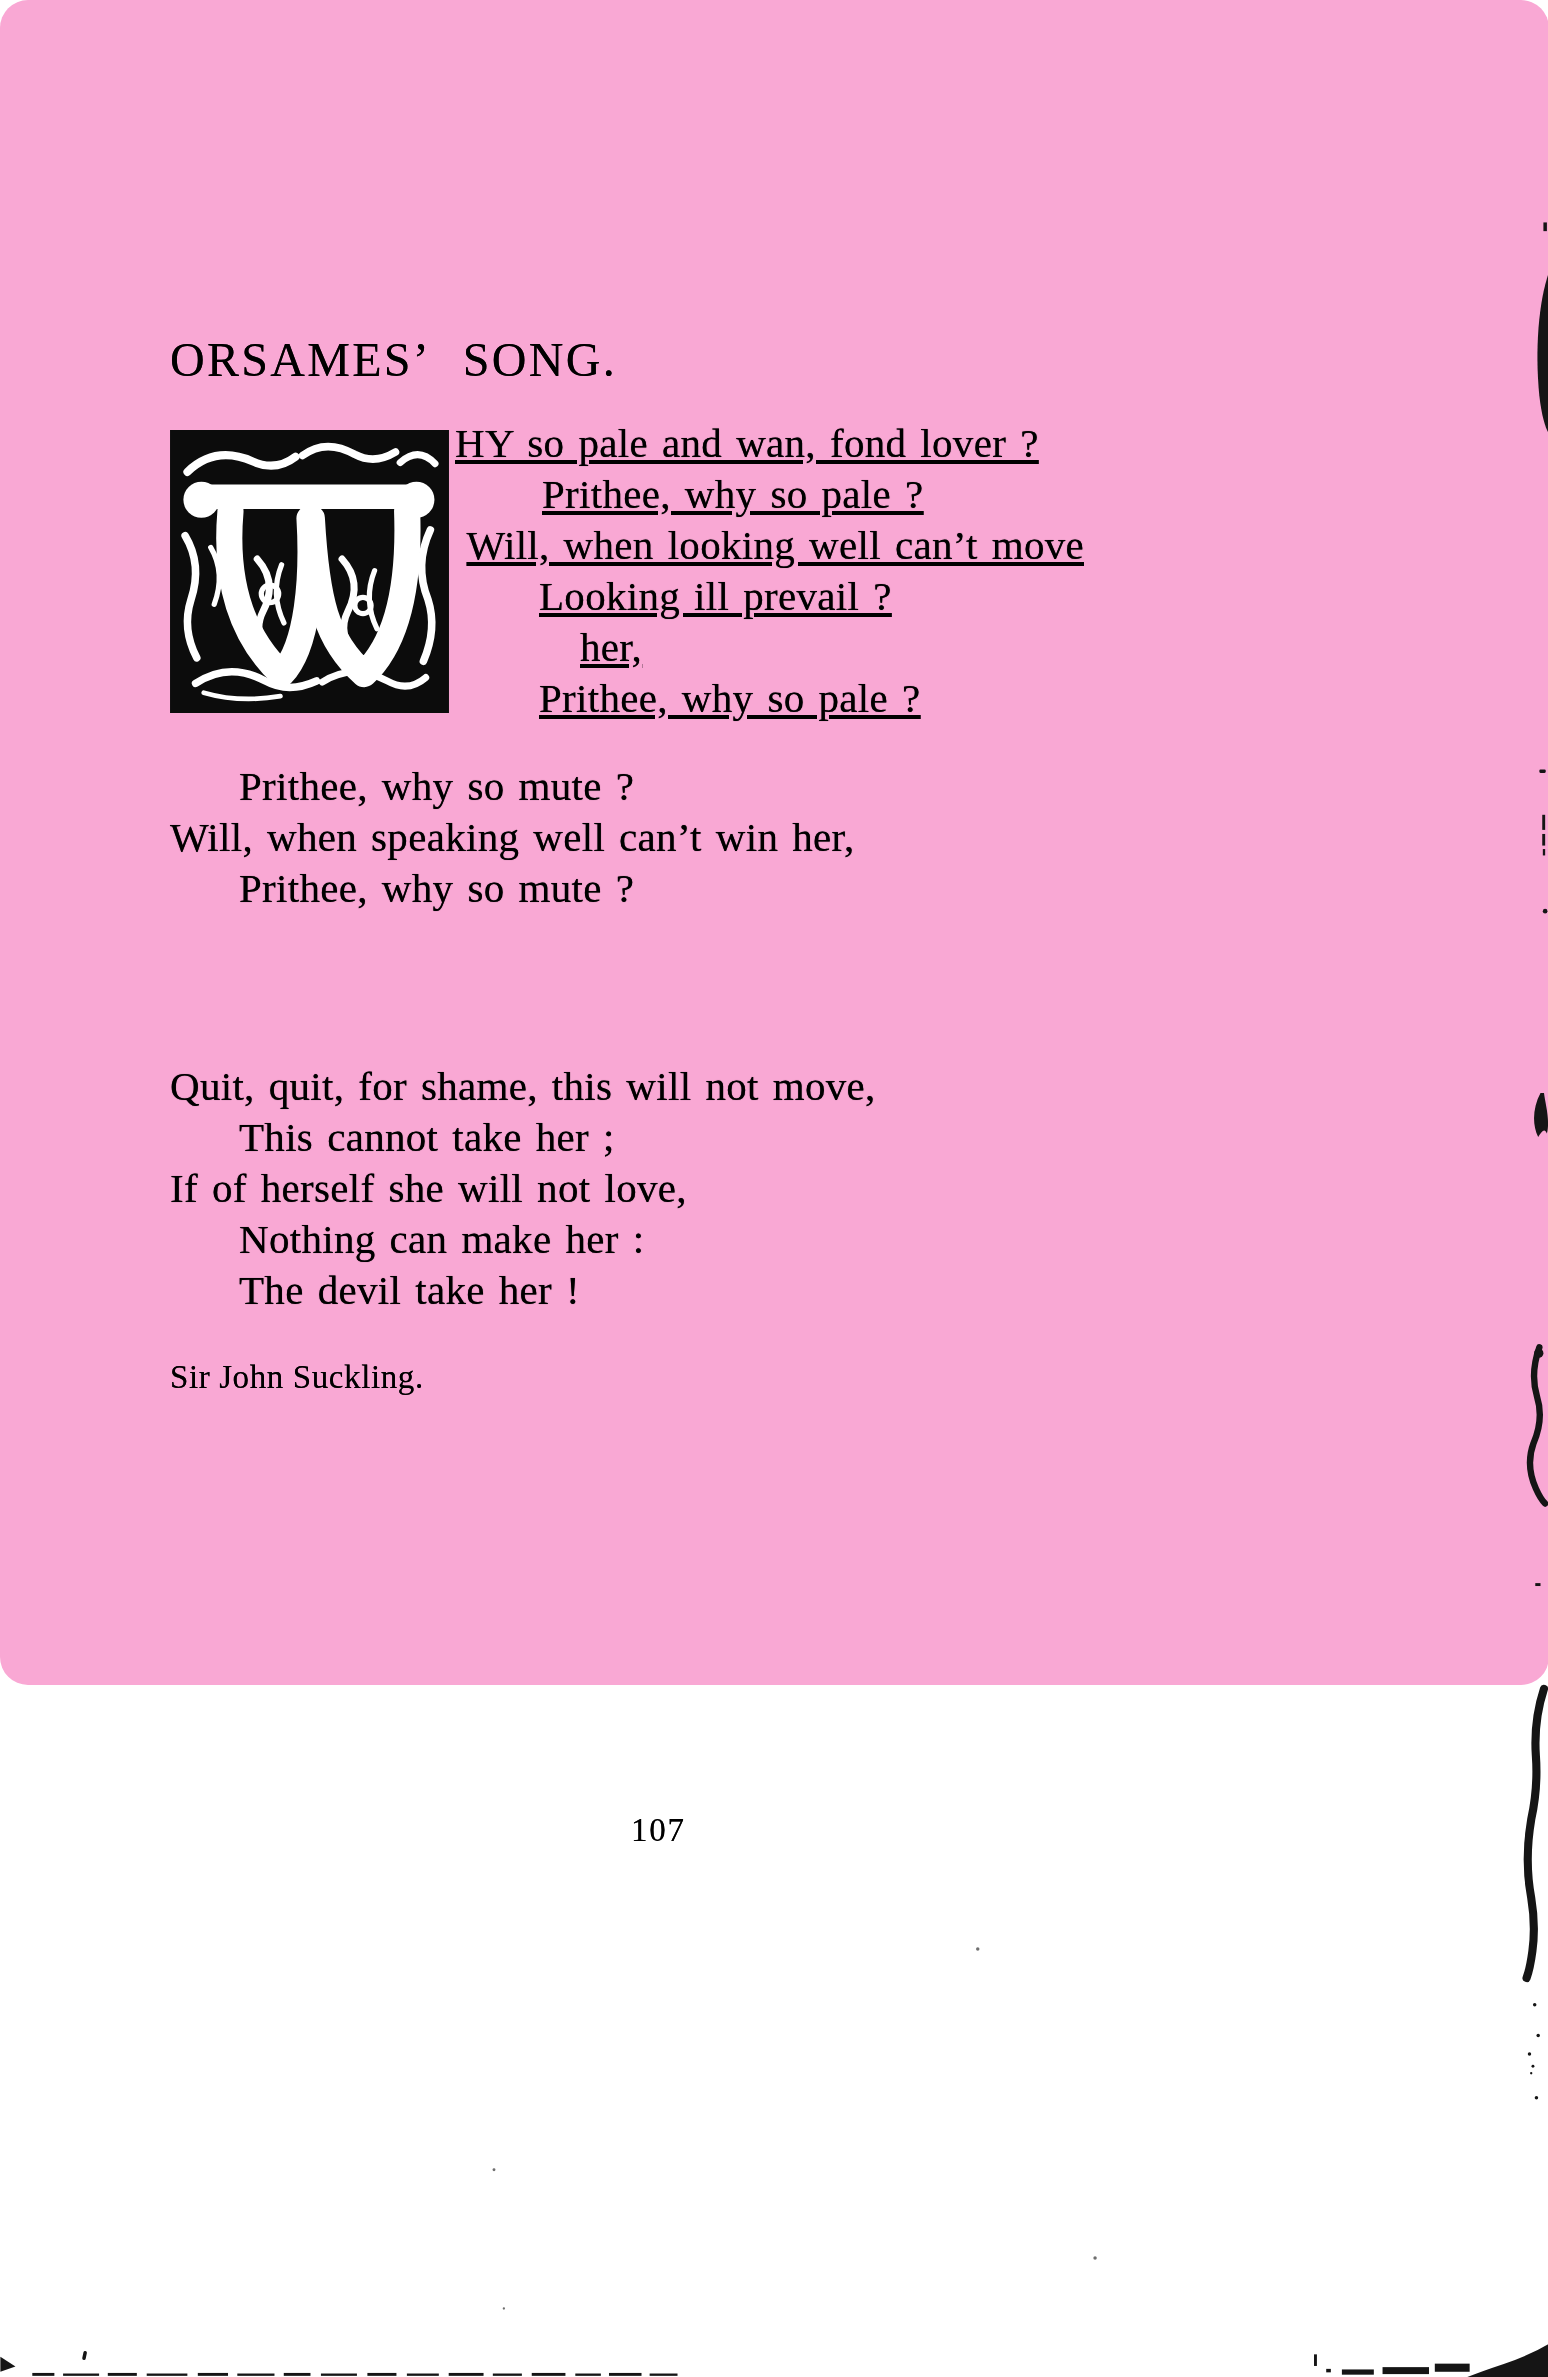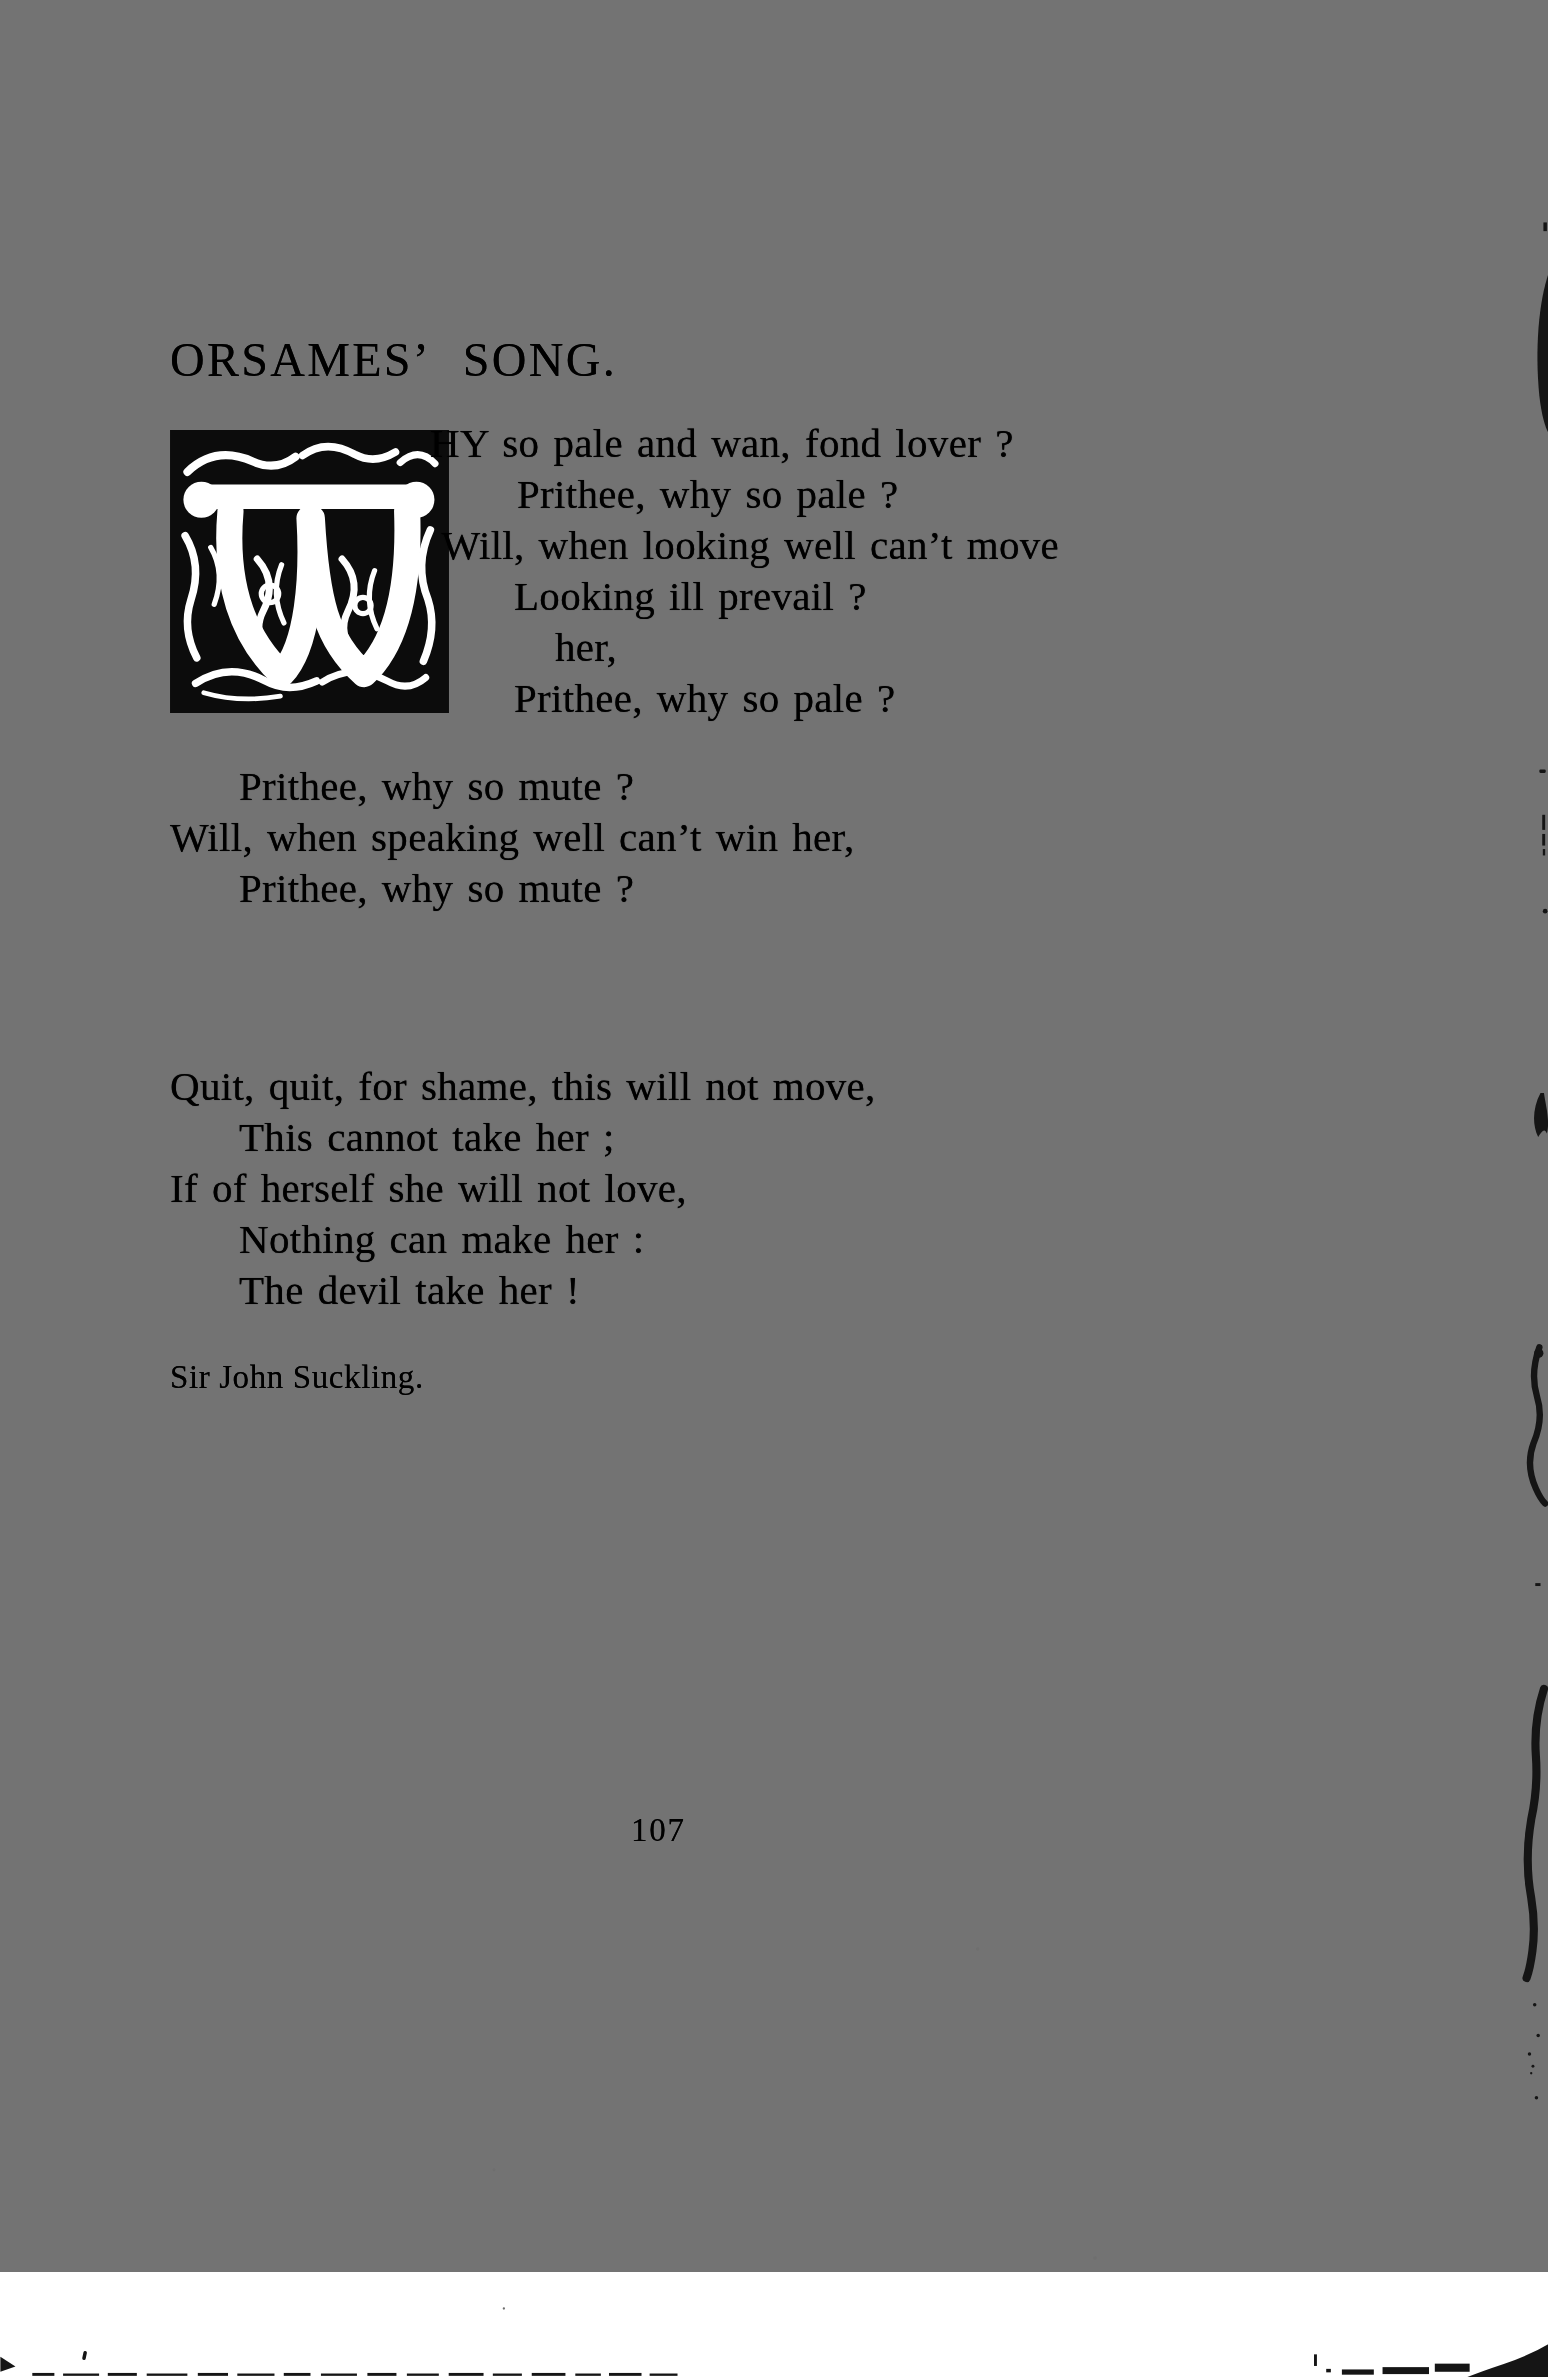"ORSAMES’ SONG." .page { background: #737373 -> #f9a8d4; border-radius: none -> 28px; height: 2272px -> 1685px }
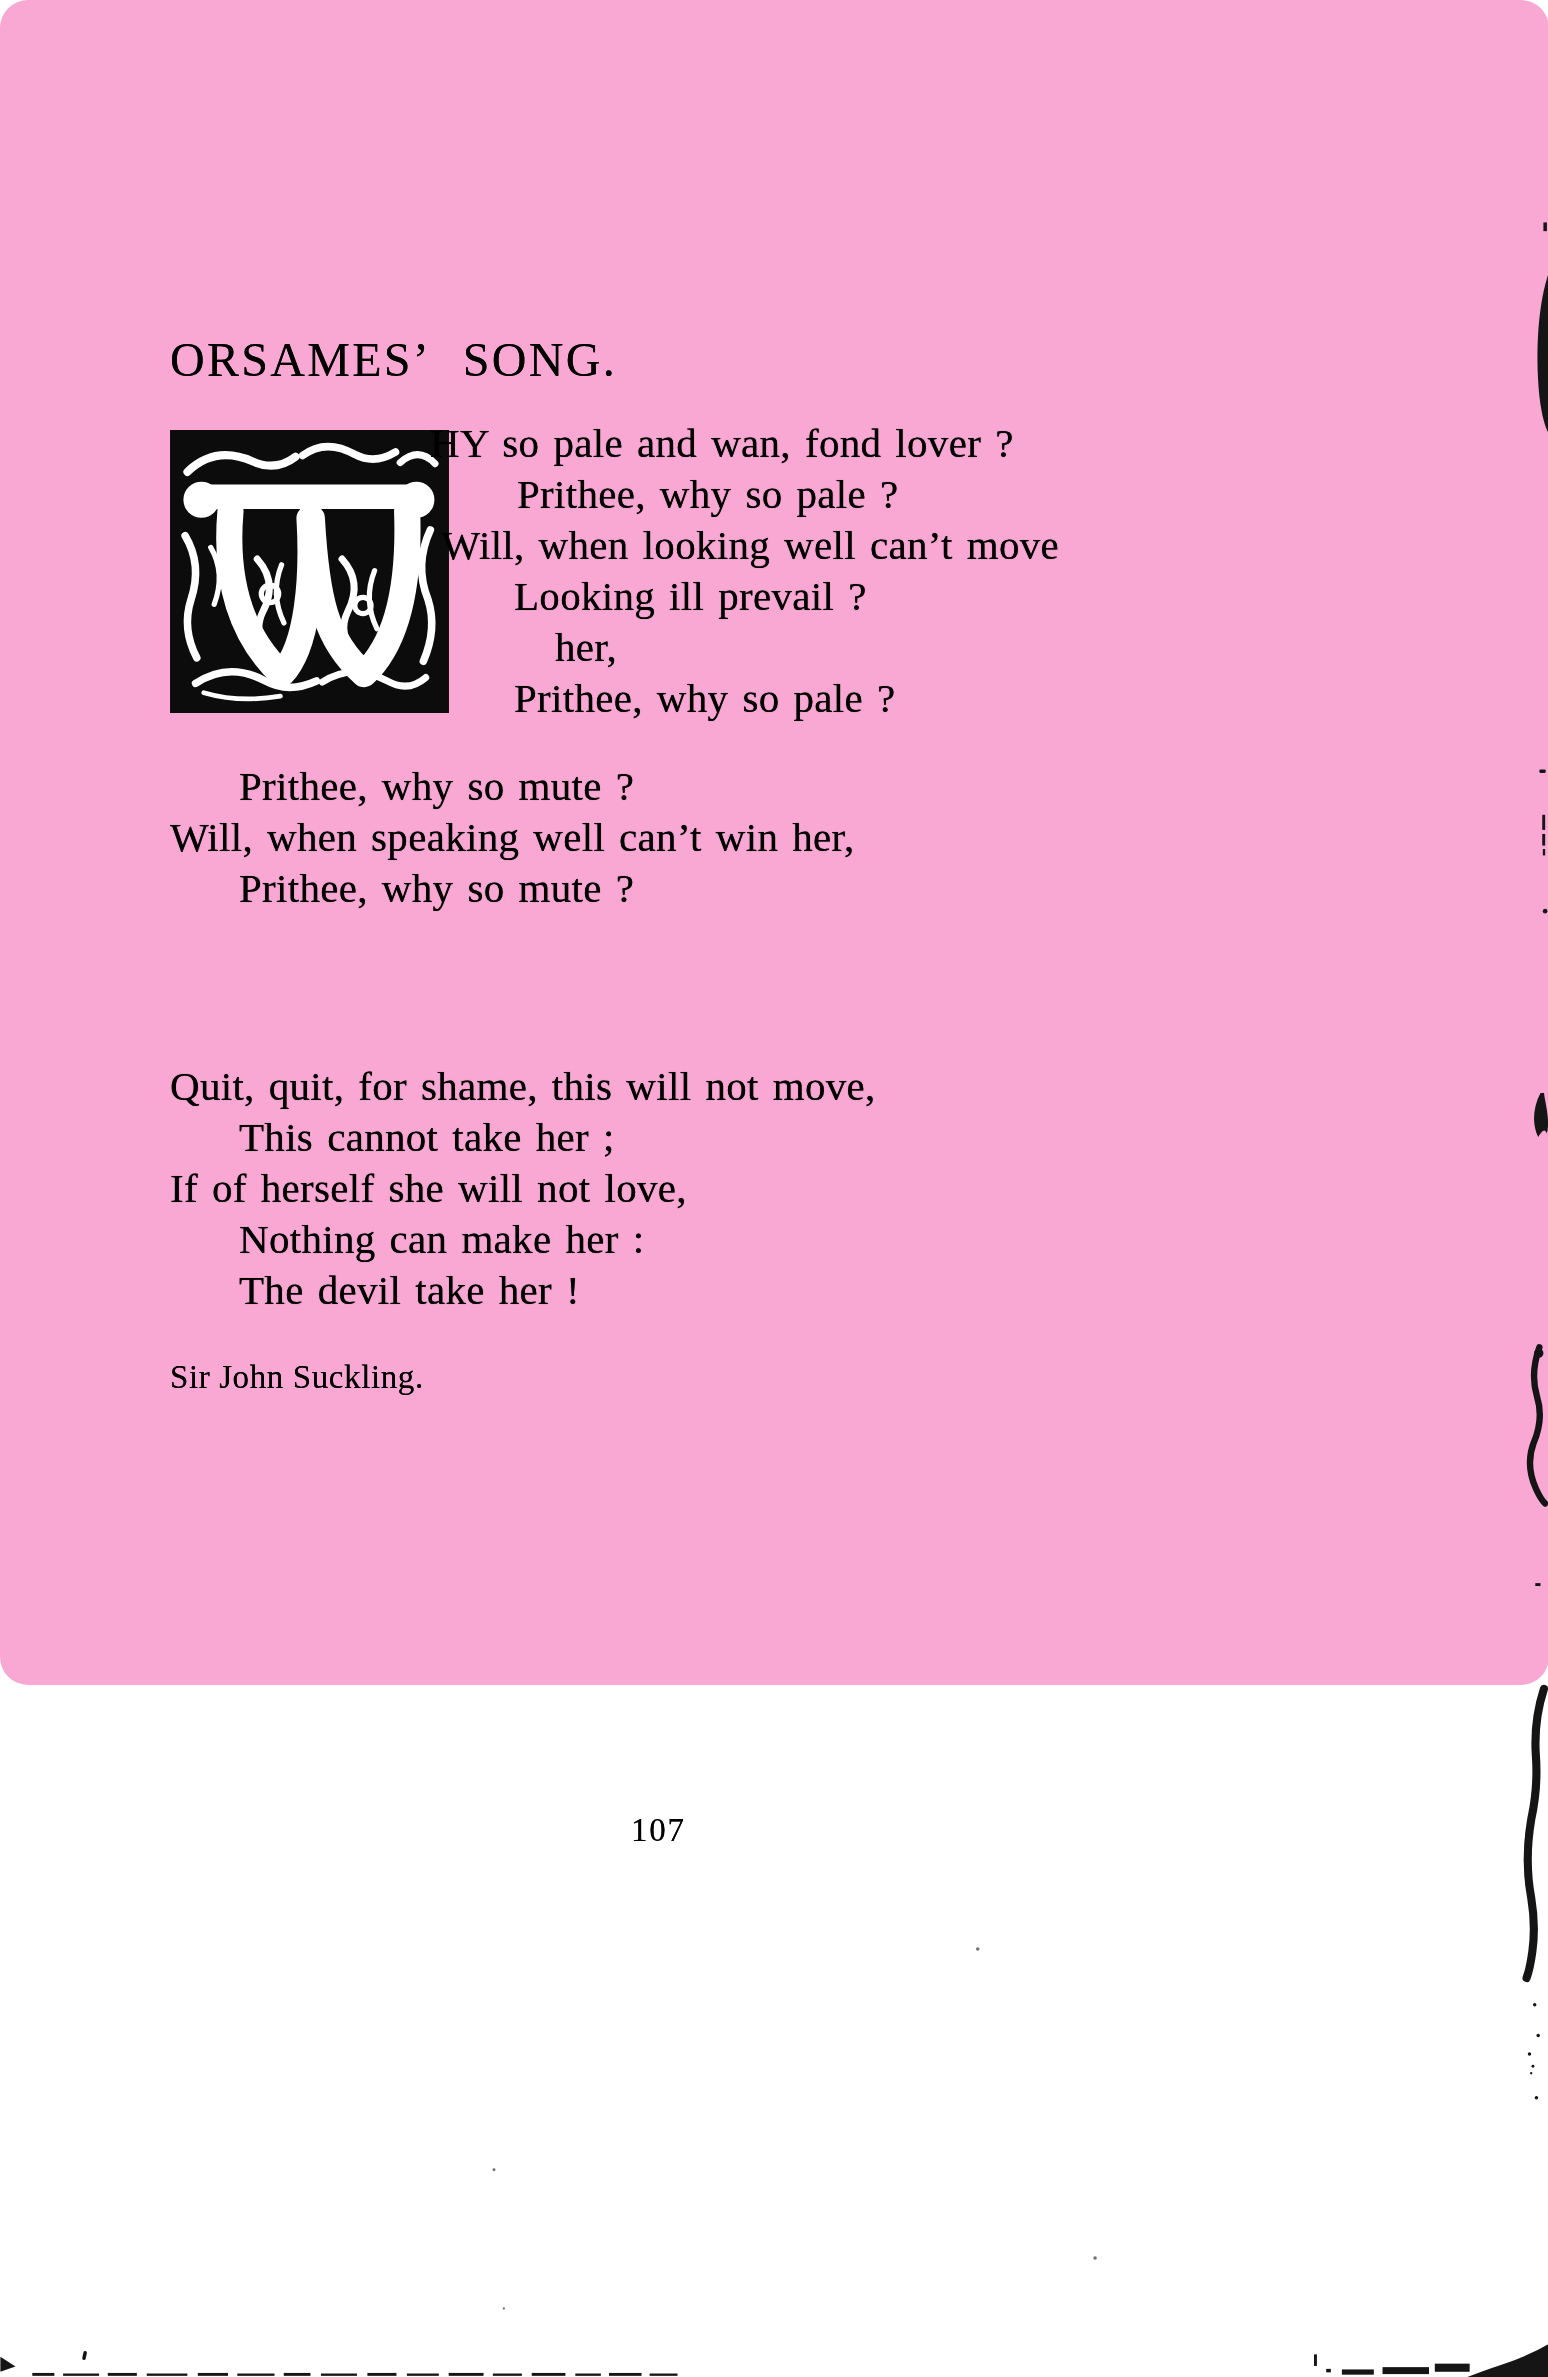"HY so pale and wan," .s1 { left: 430px -> 455px; text-decoration: none -> underline }
